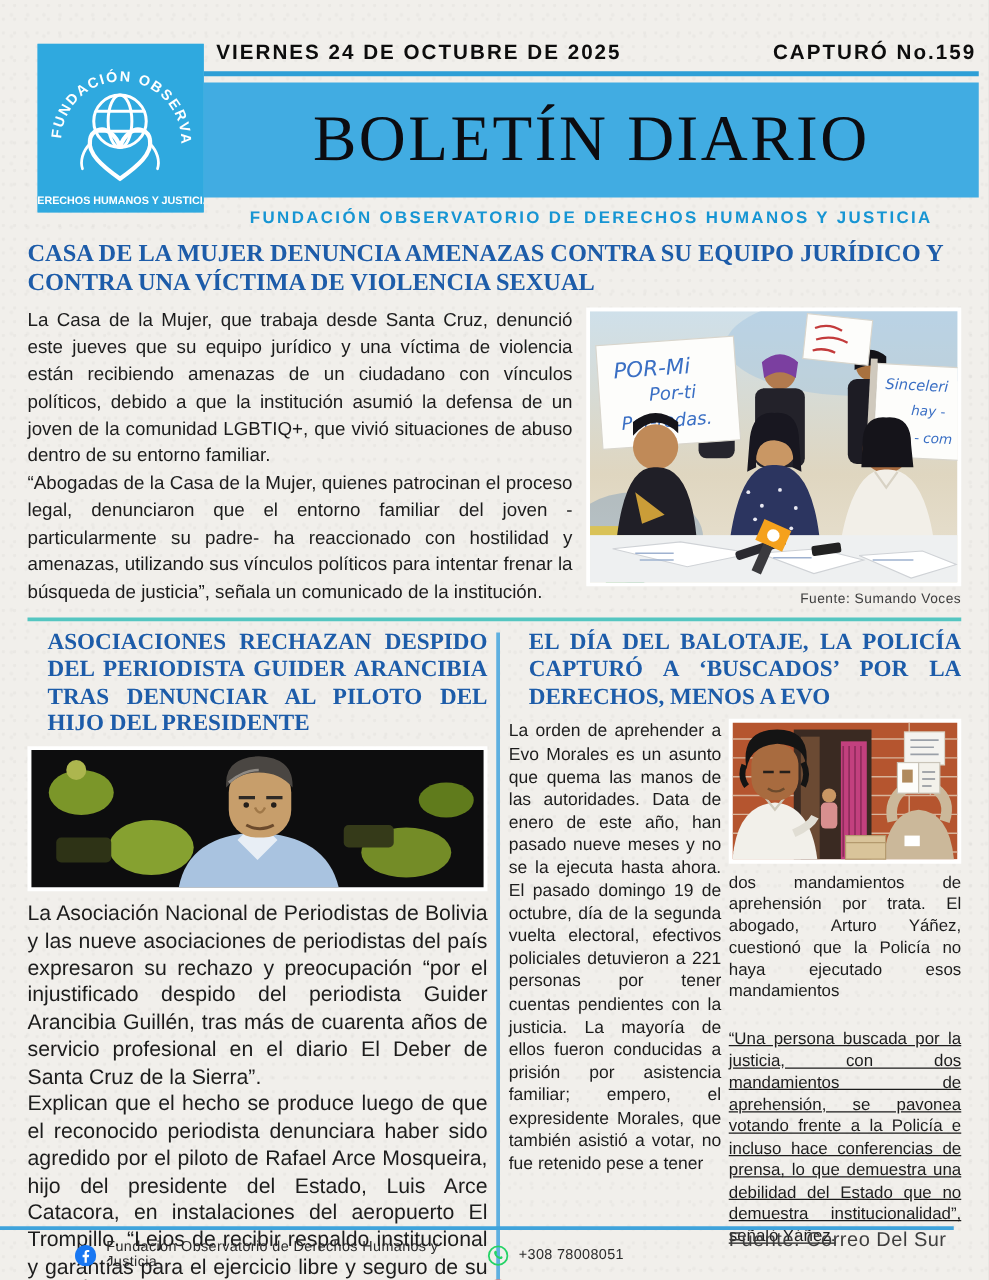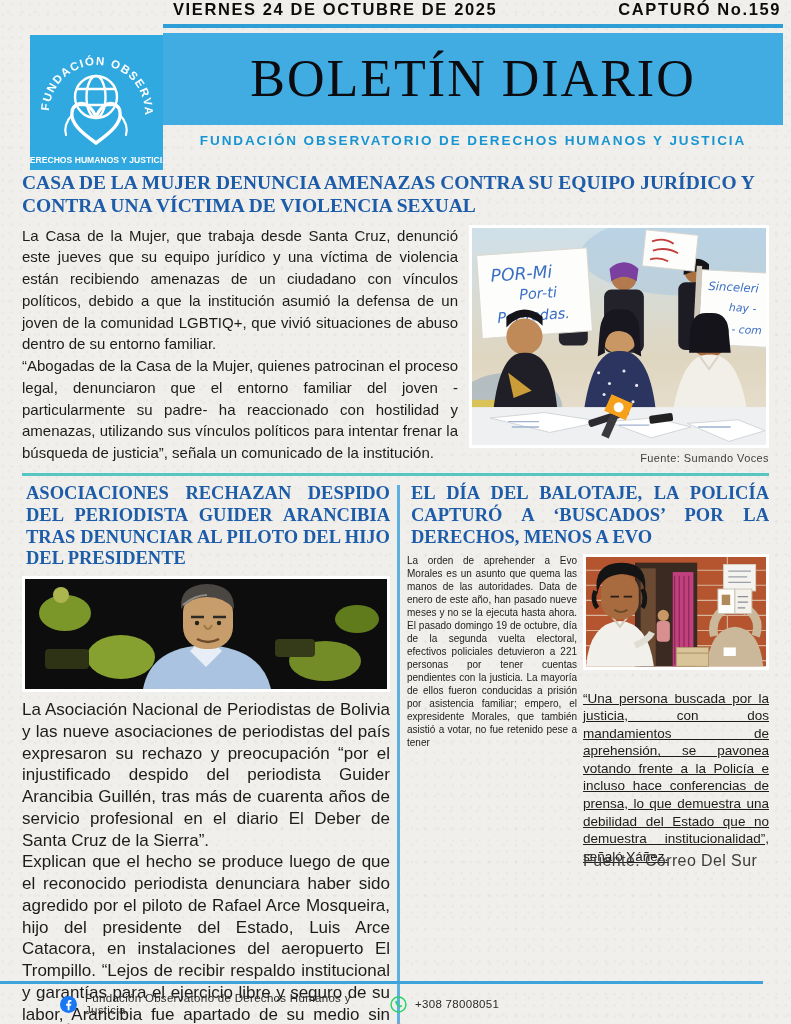"VIERNES 24 DE OCTUBRE DE" .head-right { padding-top: none -> 33px }
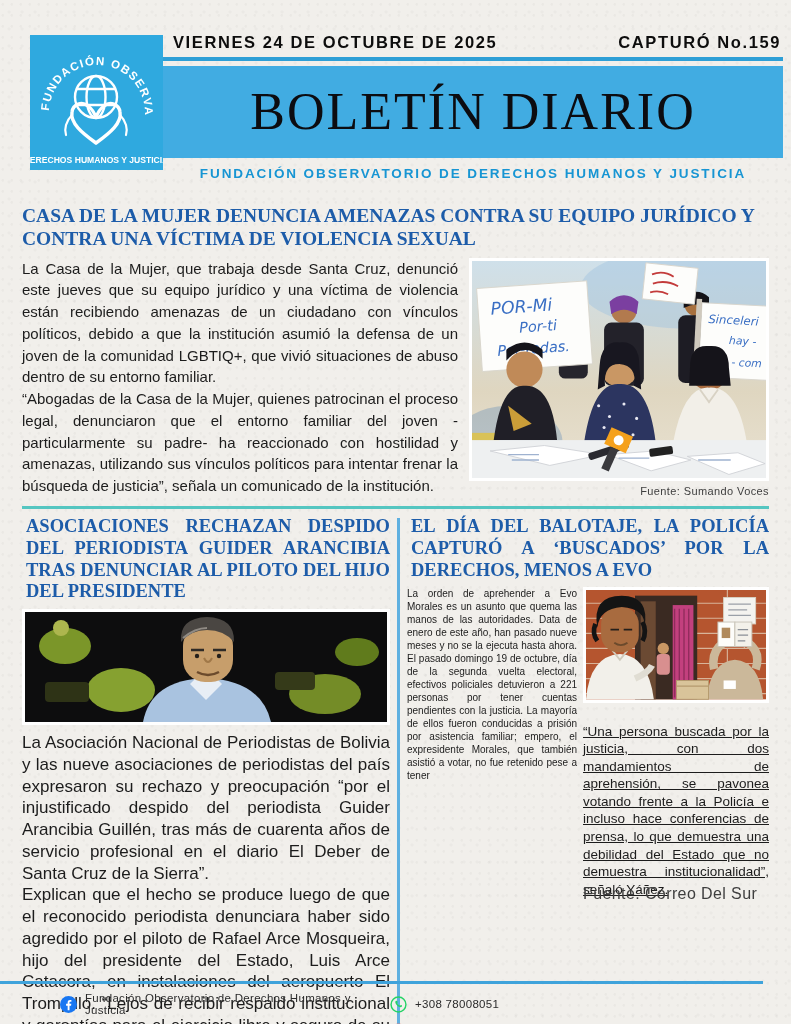"CASA DE LA MUJER DENUNCIA" .h1 { margin: 16px 0 7px 0 -> 4px 0 7px 0 }
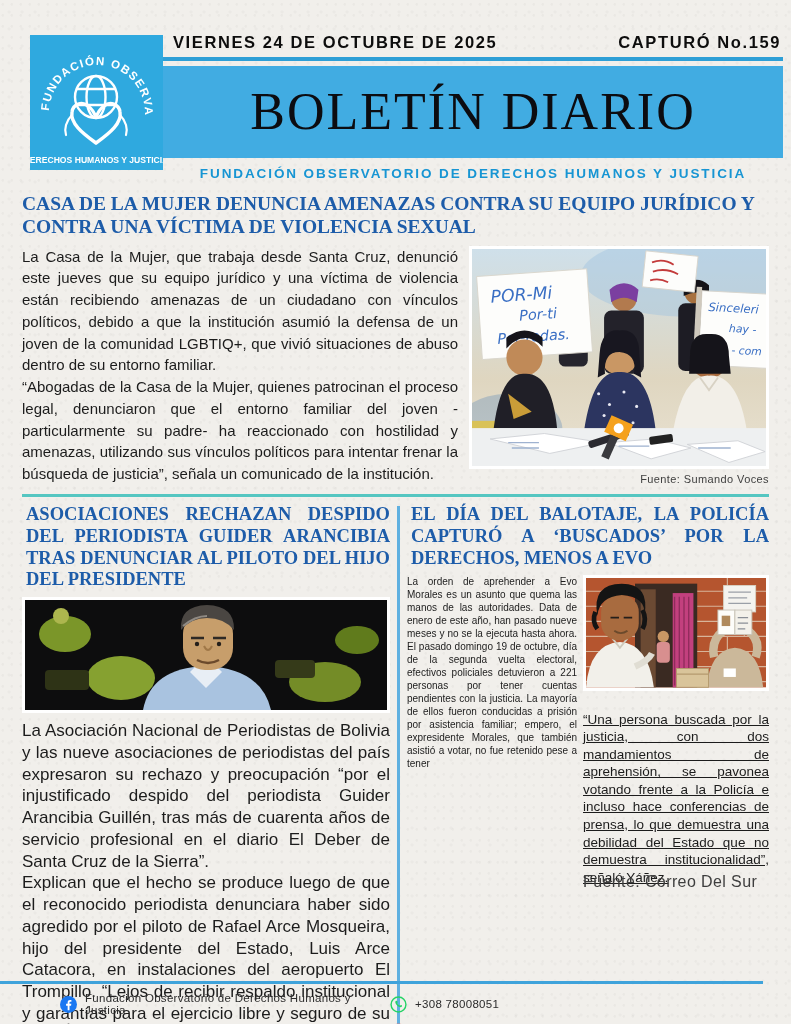"ASOCIACIONES RECHAZAN DESPIDO DEL" .h2 { margin: 0 0 6px 4px -> 0 0 6px 16px }
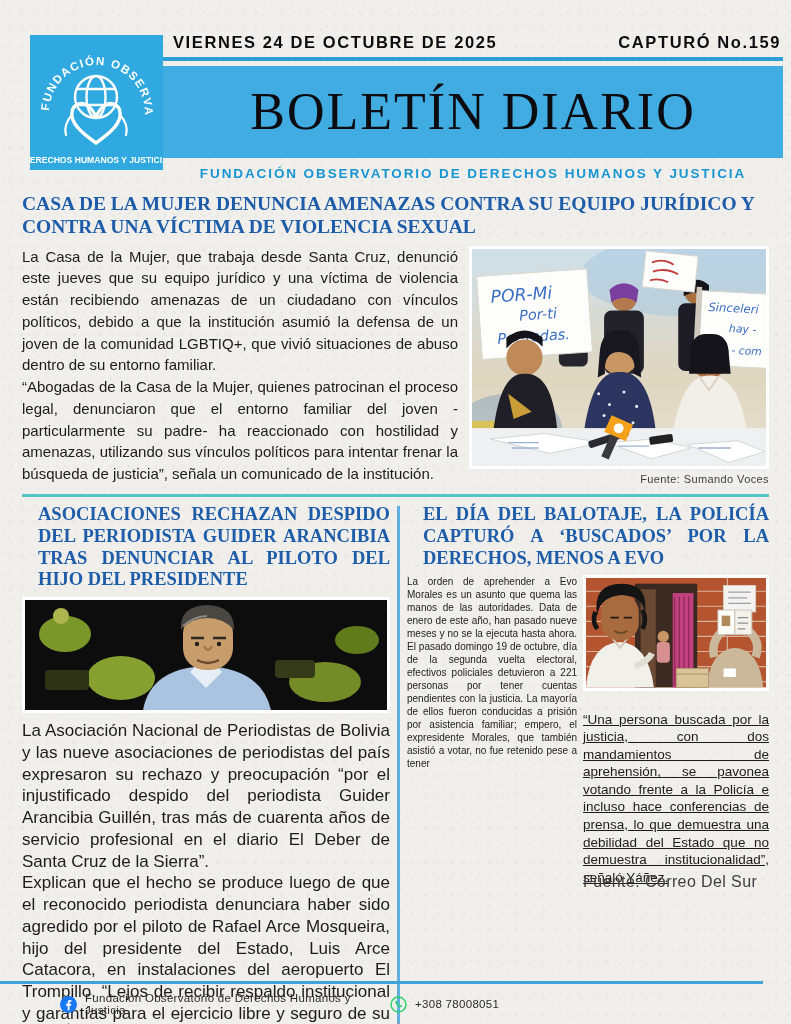"La orden de aprehender a" .art3-left { font-size: 10px -> 14px }
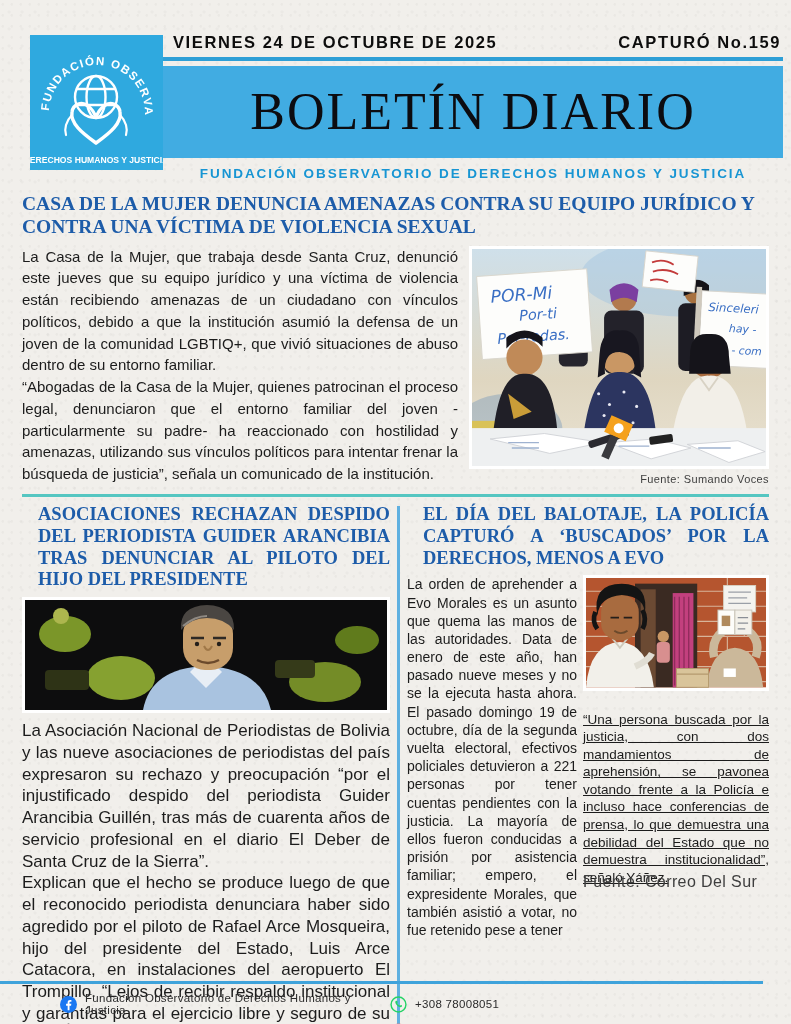"dos mandamientos de aprehensión por" p { html: none -> <p>dos mandamientos de aprehensión por trata. El abogado, Arturo Yáñez, cuestionó que la Policía no haya ejecutado esos mandamientos</p> }
